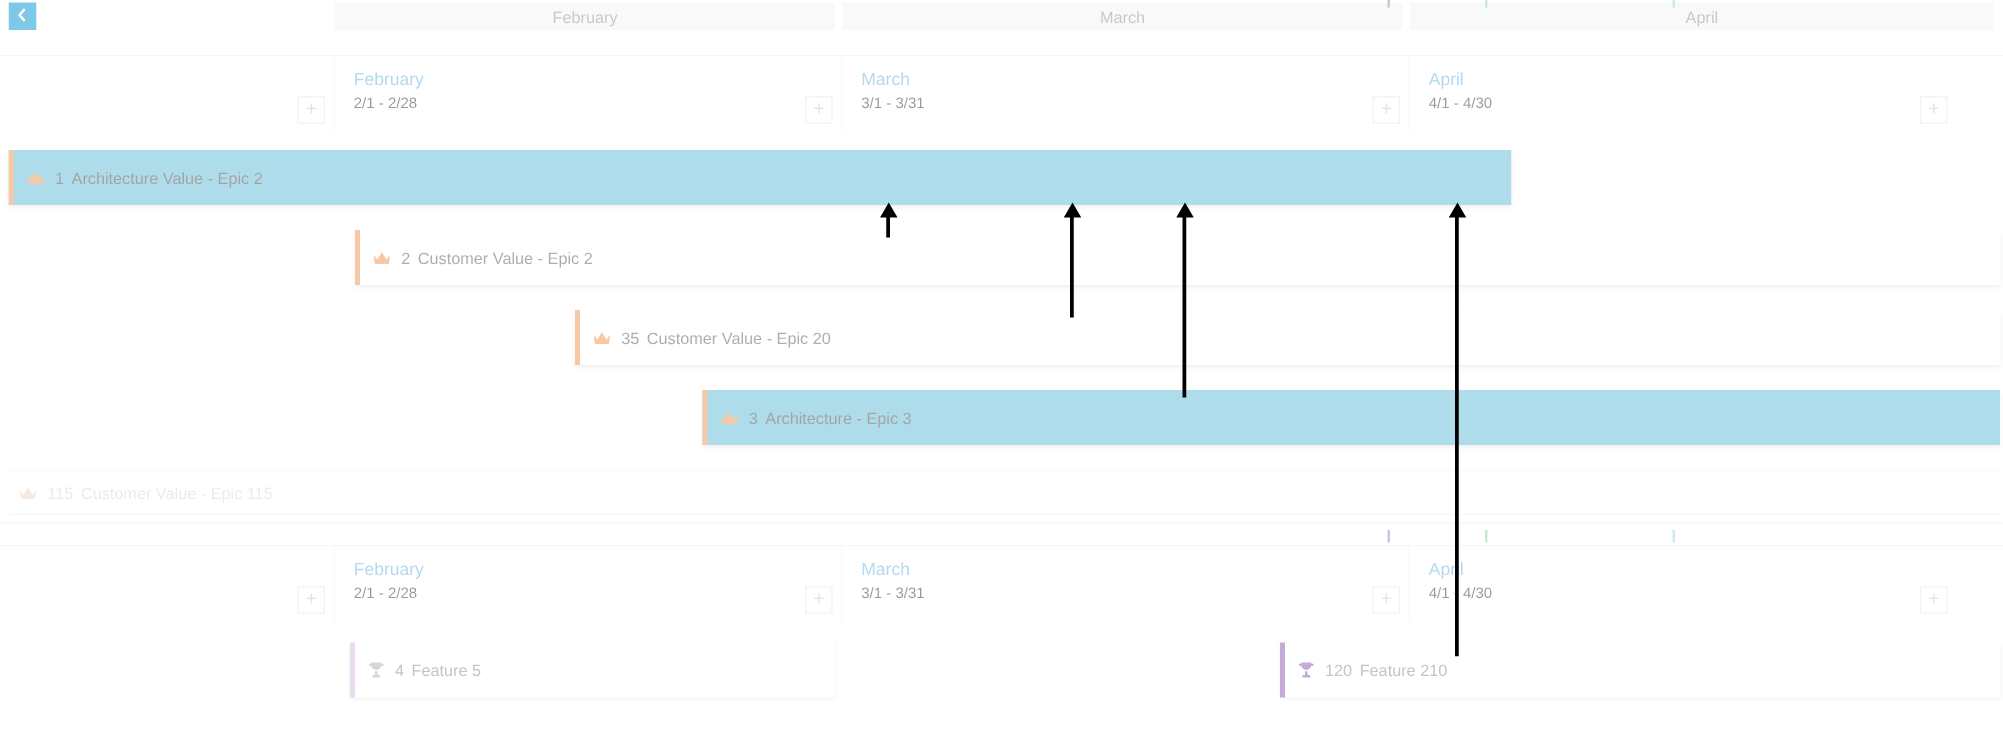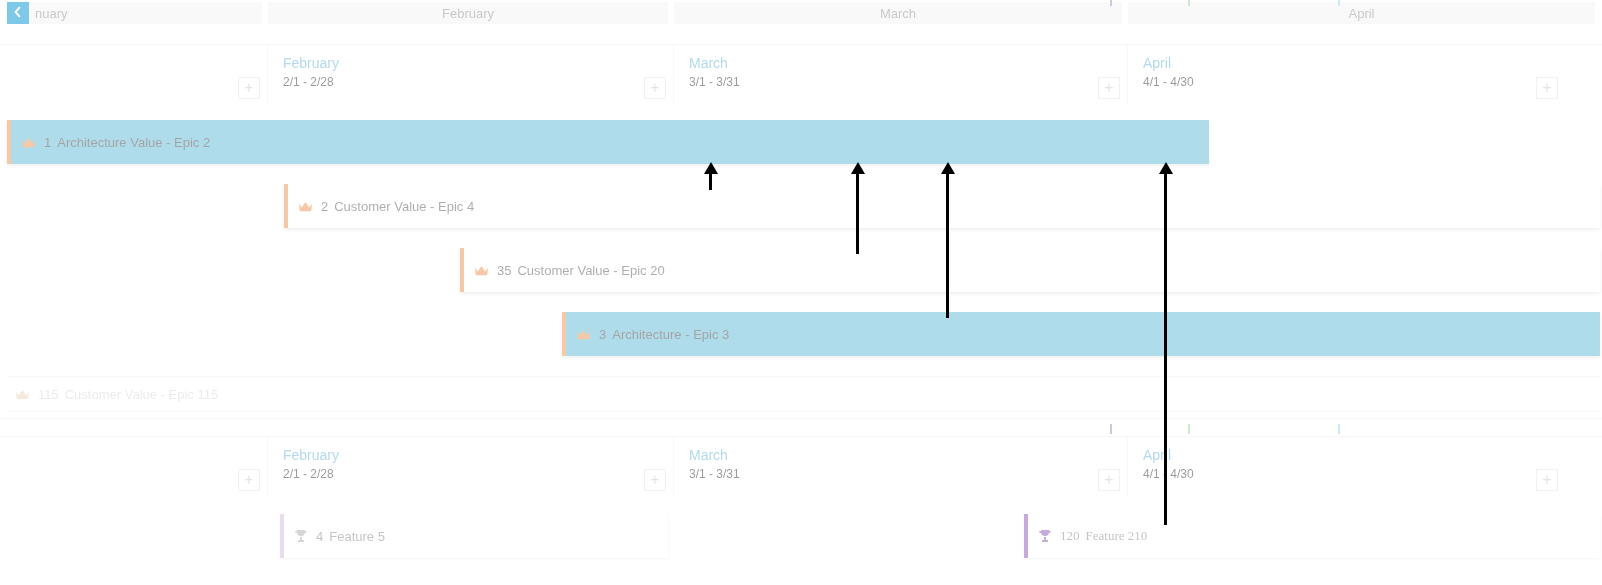"nuary" div.month-hdr { html: <div> <span>nuary</span> </div> -> none }
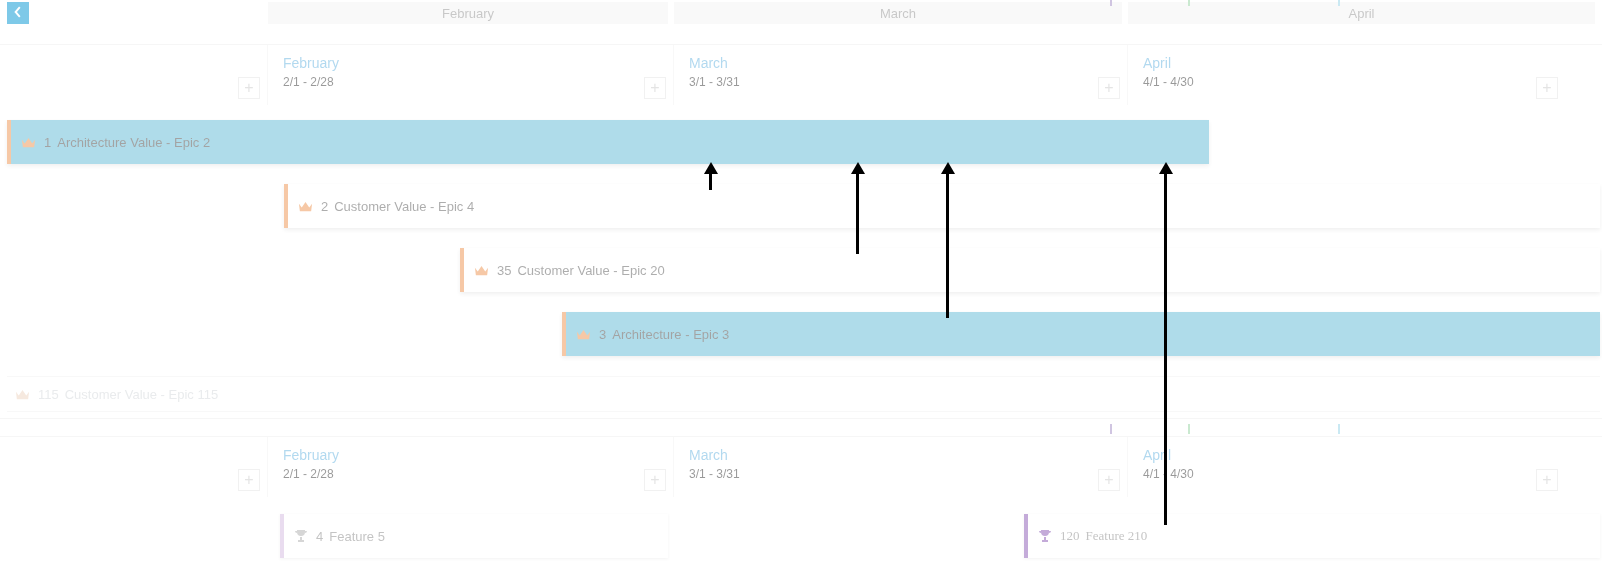"Customer Value - Epic 4" span { text: 4 -> 2 }
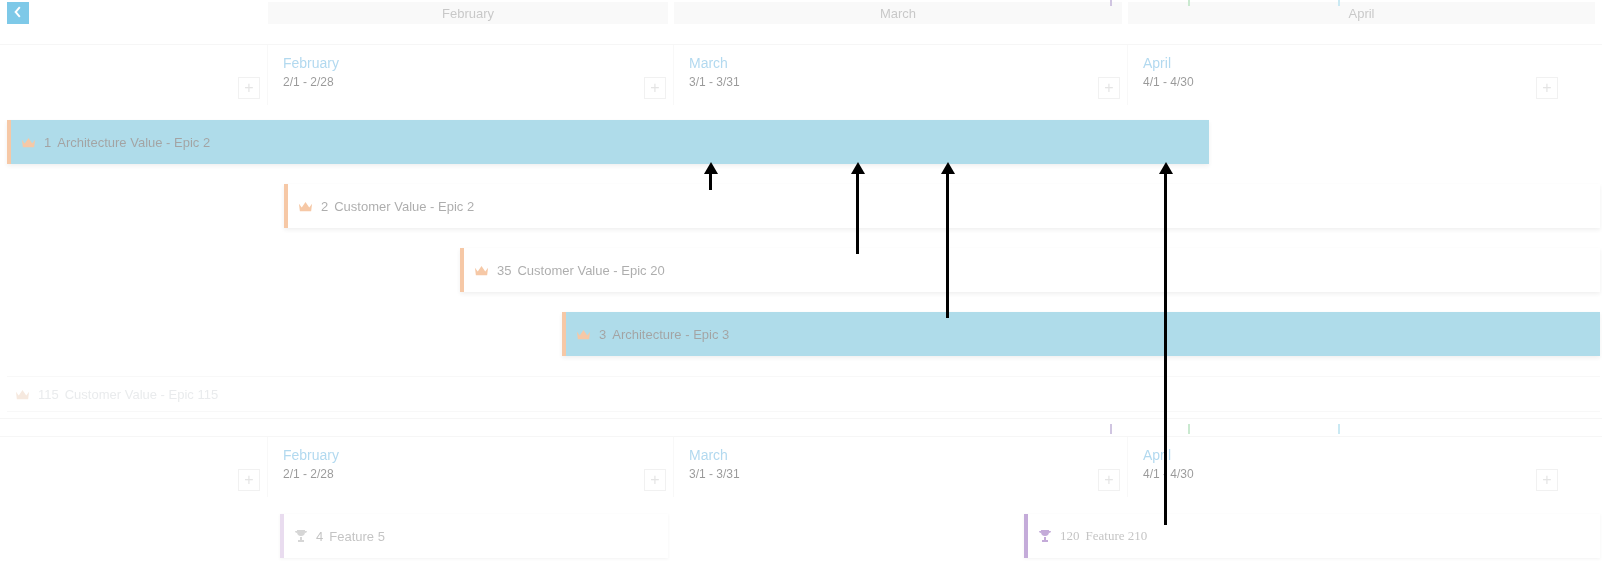"120" div.feature-bar { font-family: Liberation Serif, serif -> none }
